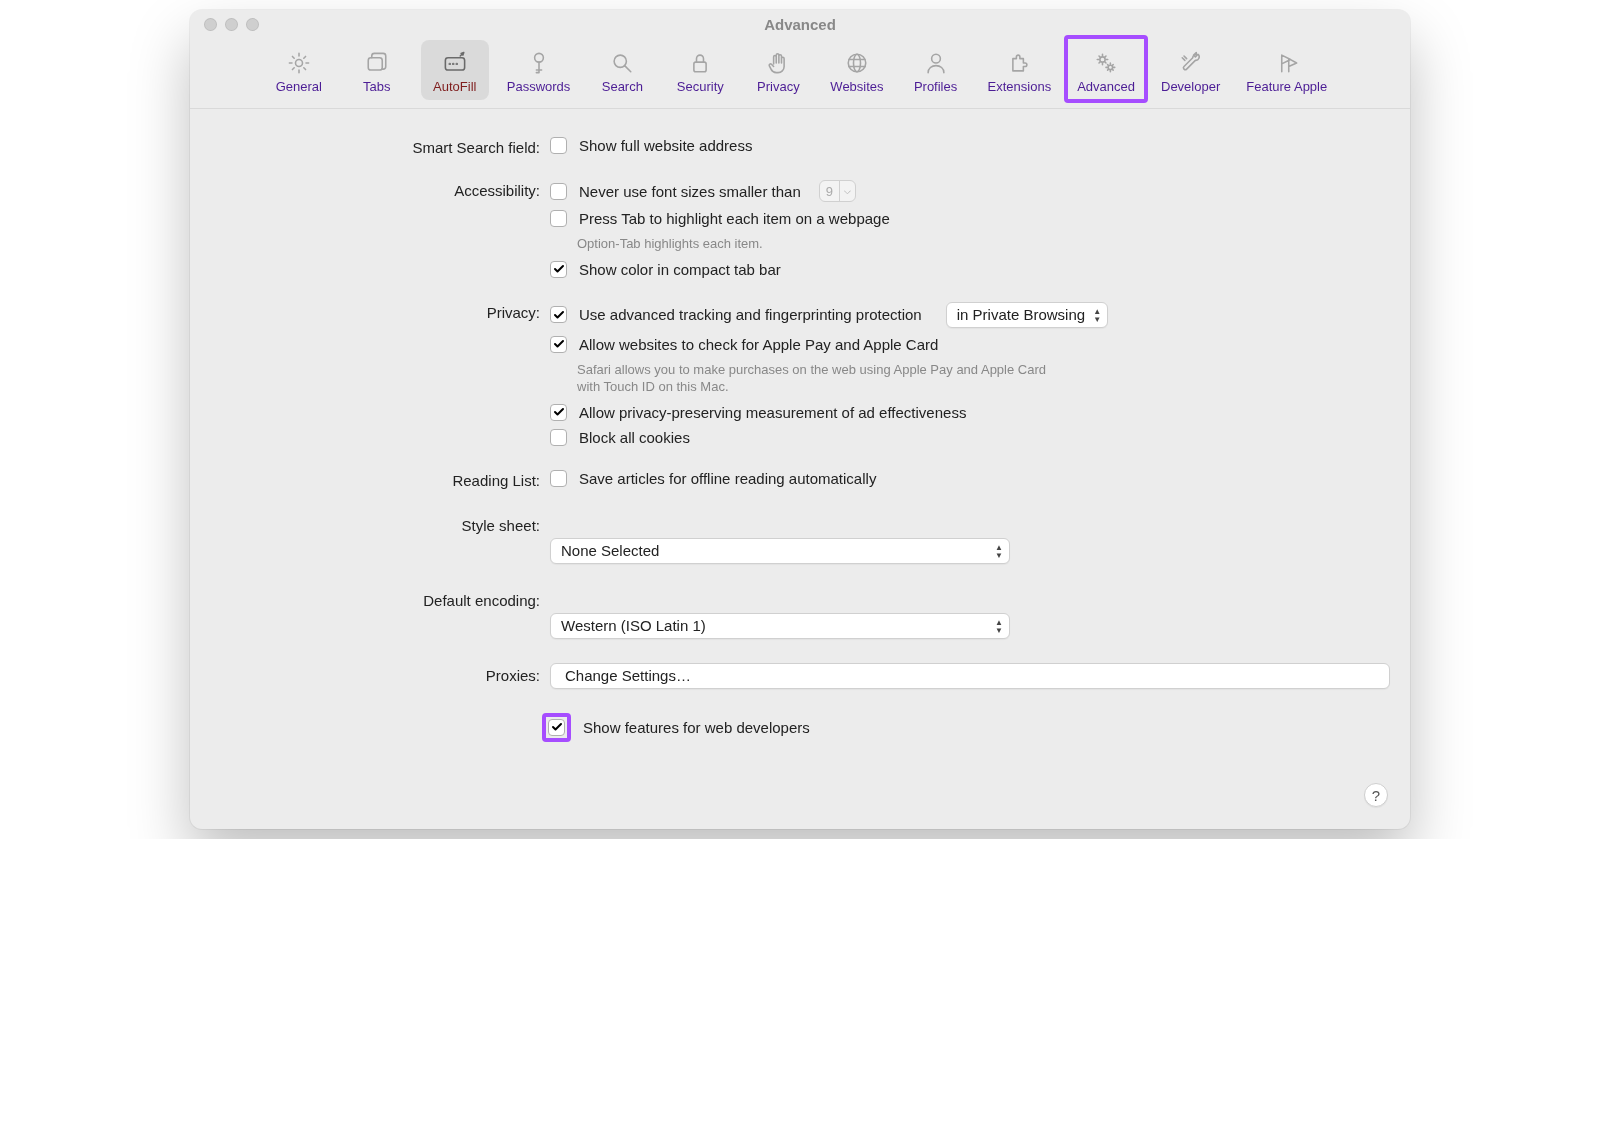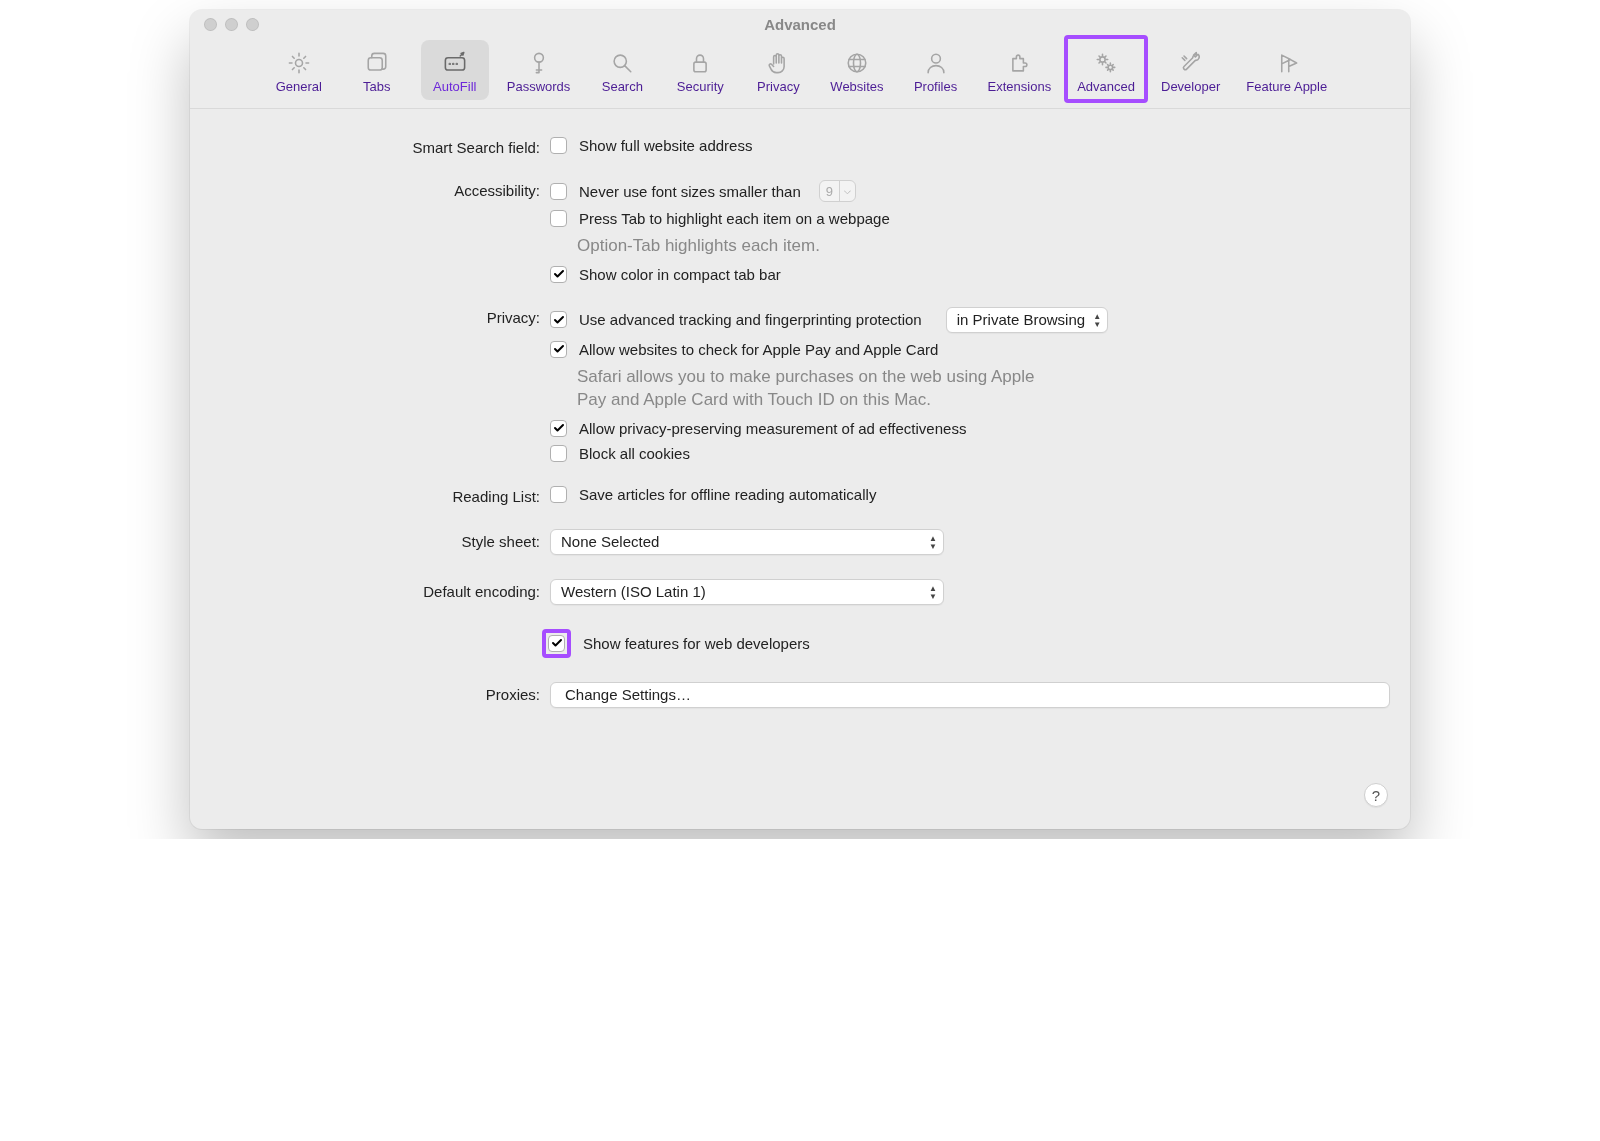"AutoFill" .tab.selected .tab-label { color: #6d28d9 -> #7f1d1d }
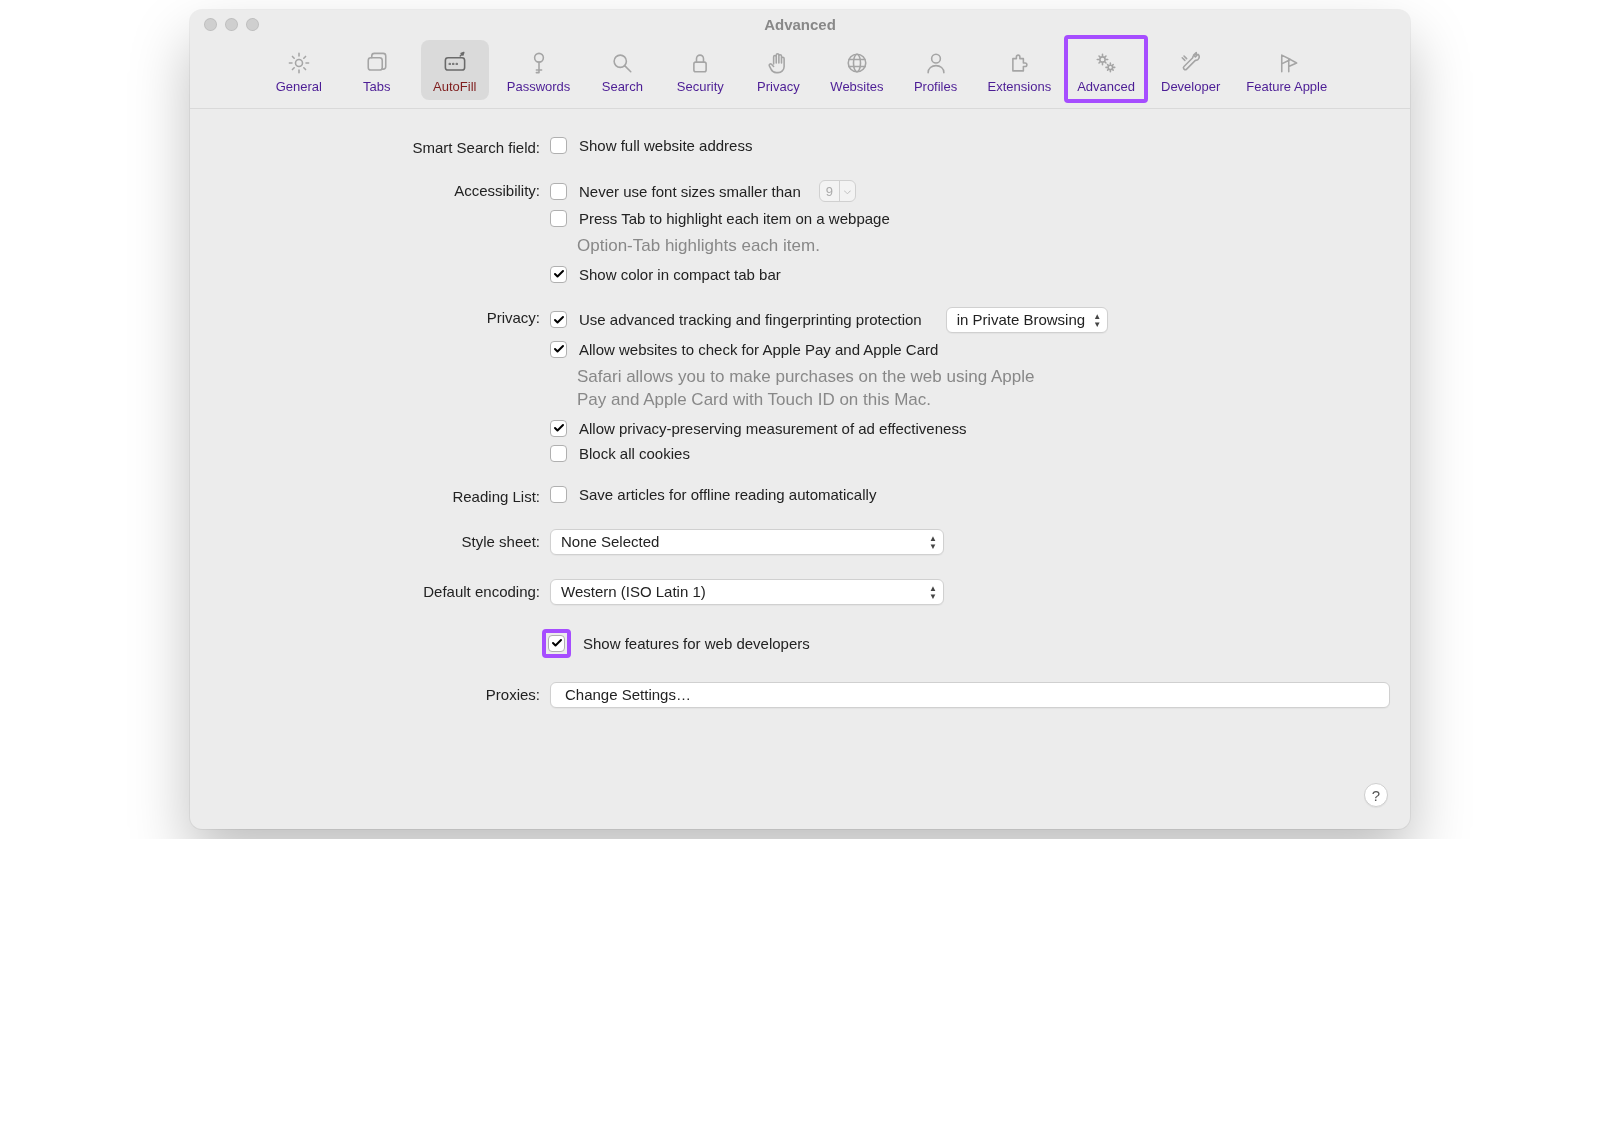"Option-Tab highlights each item." .hint { font-size: 17px -> 13px }
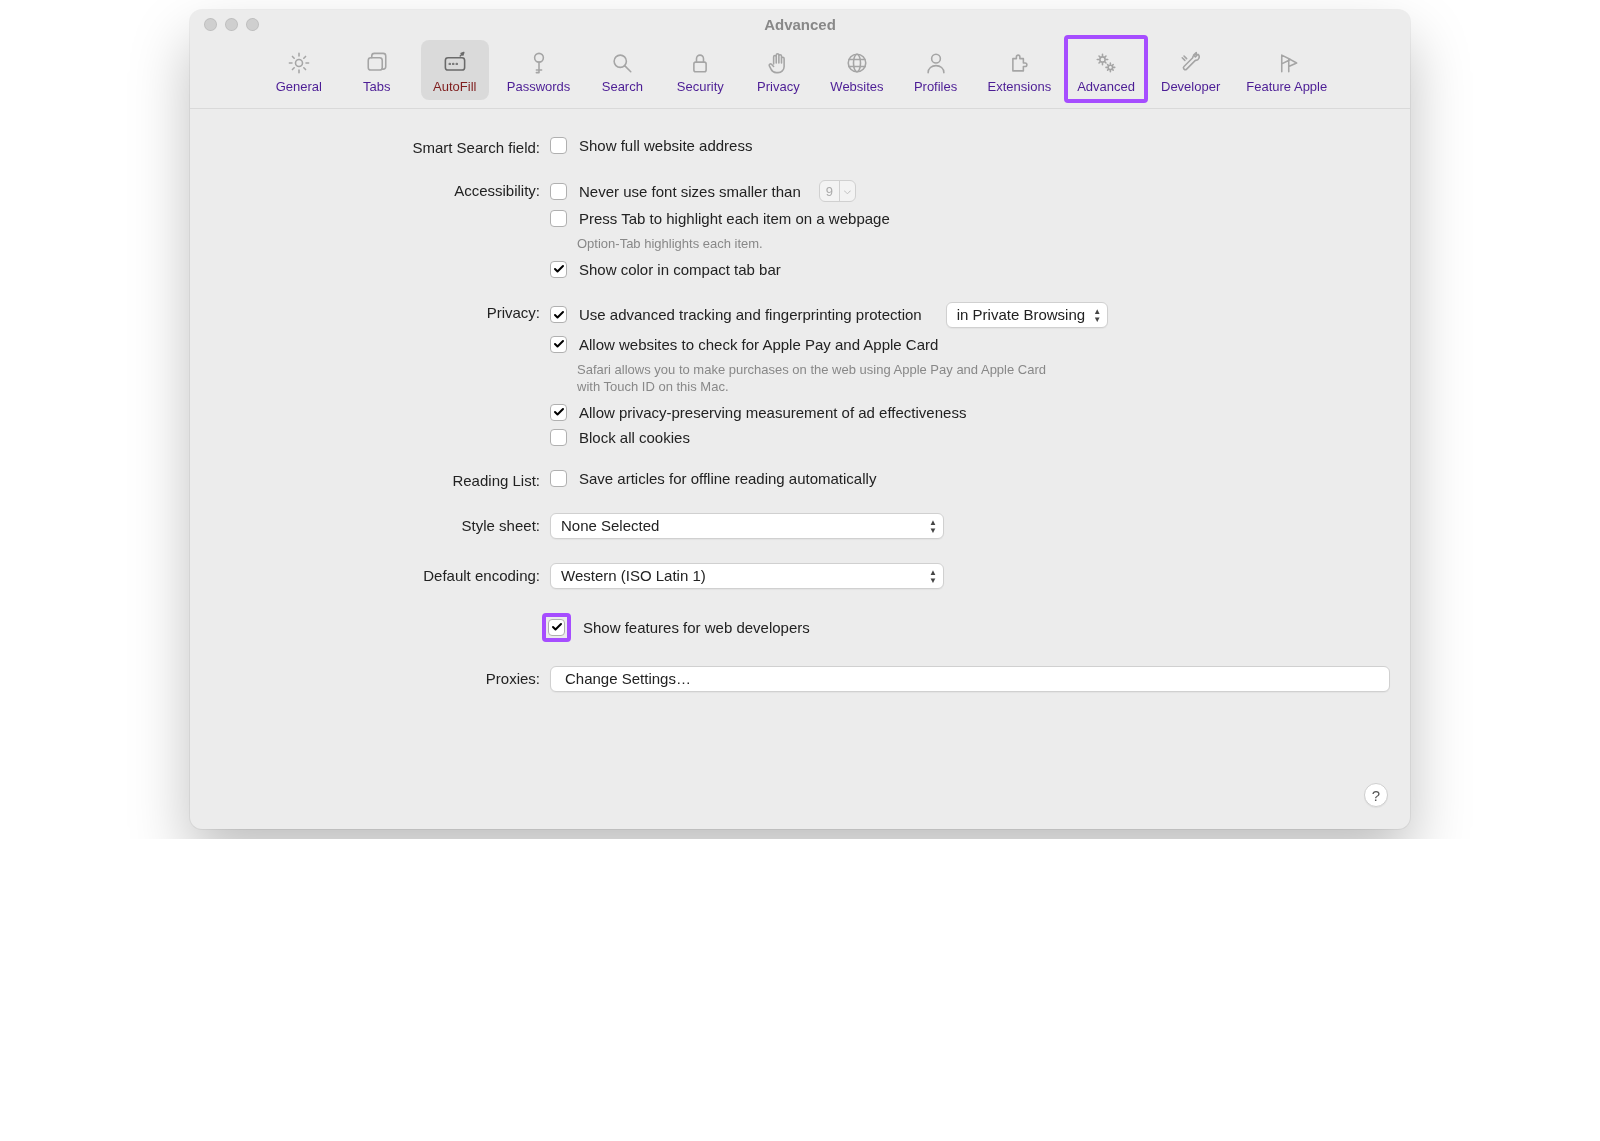"None Selected" .popup.wide { margin-top: none -> 25px; width: 394px -> 460px }
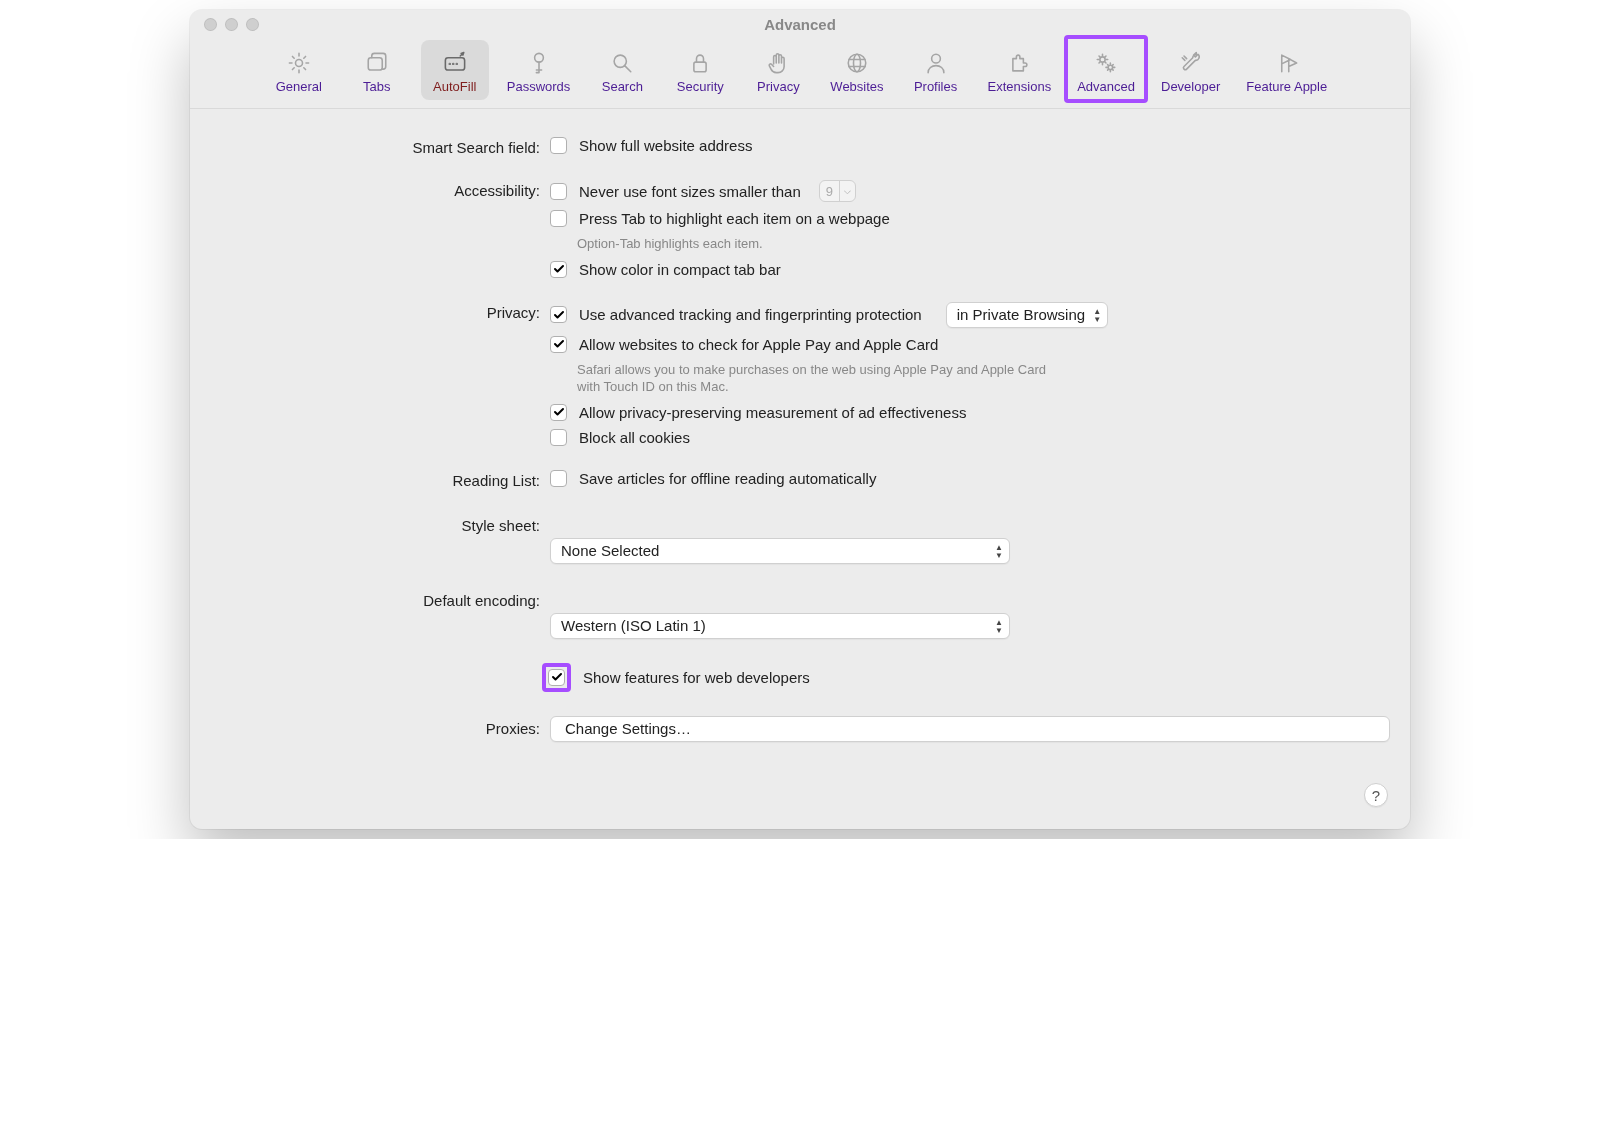"Show features for web developers" div.row { order: before "Proxies:" -> after "Proxies:" }
